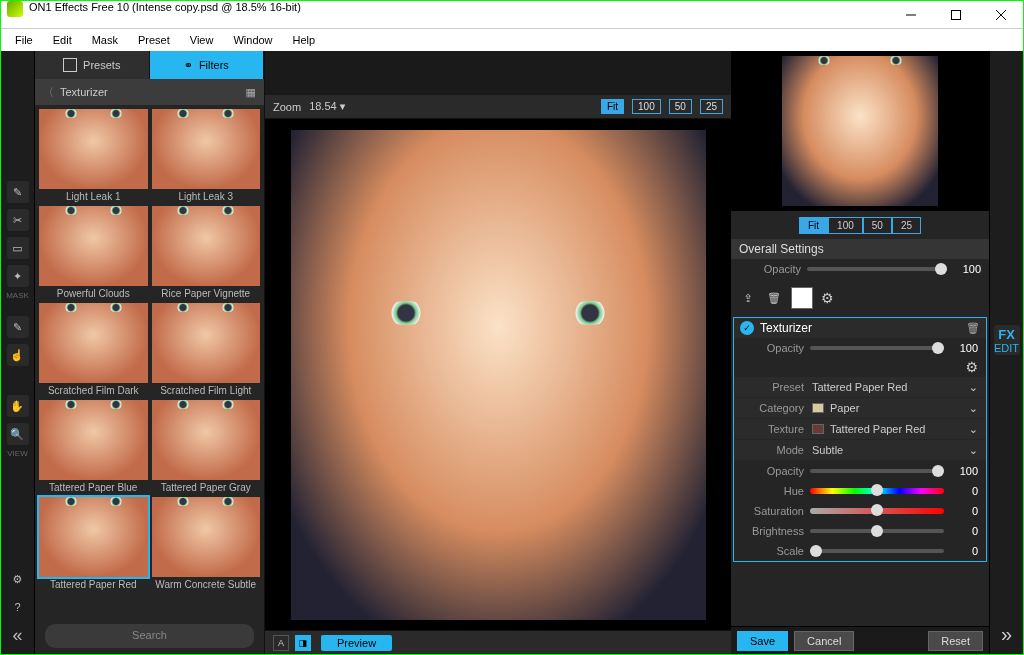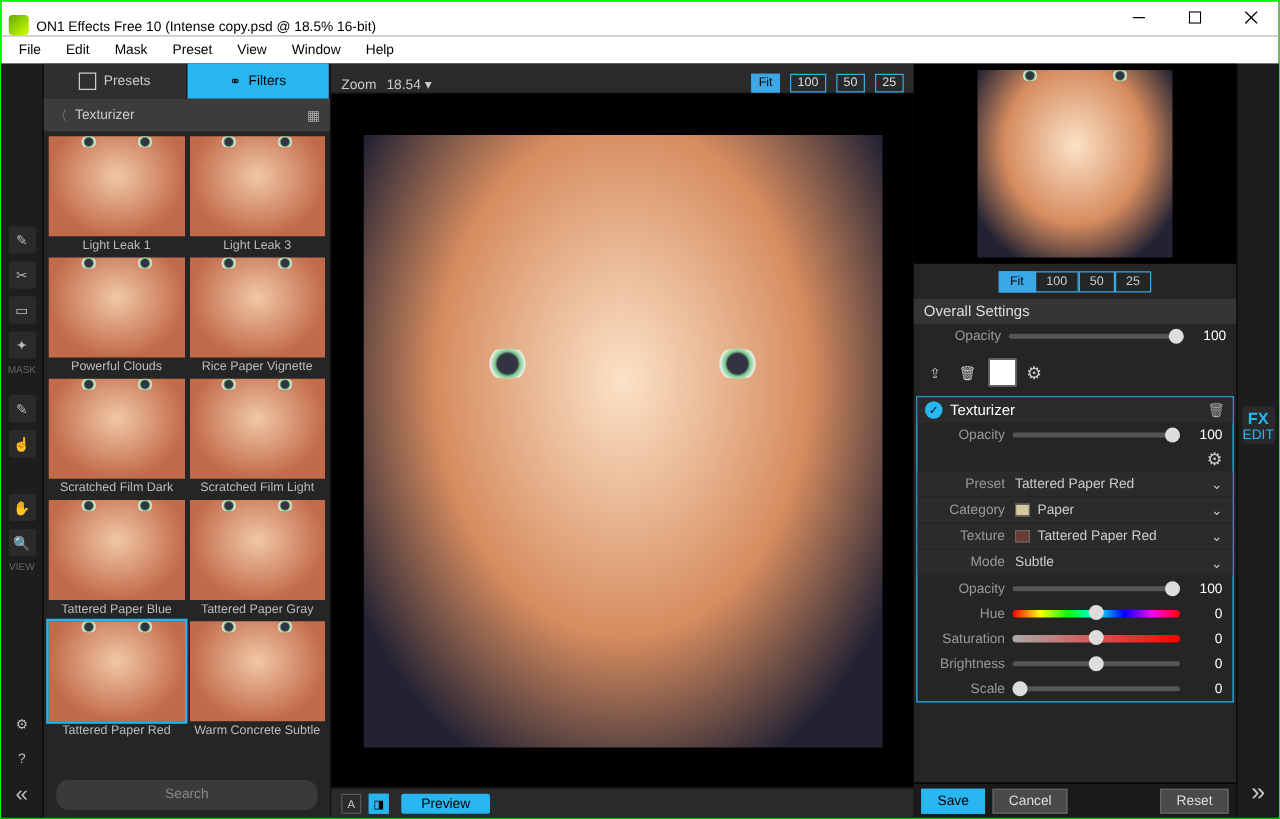"ON1 Effects Free 10 (Intense" .titlebar { align-items: flex-end -> flex-start }
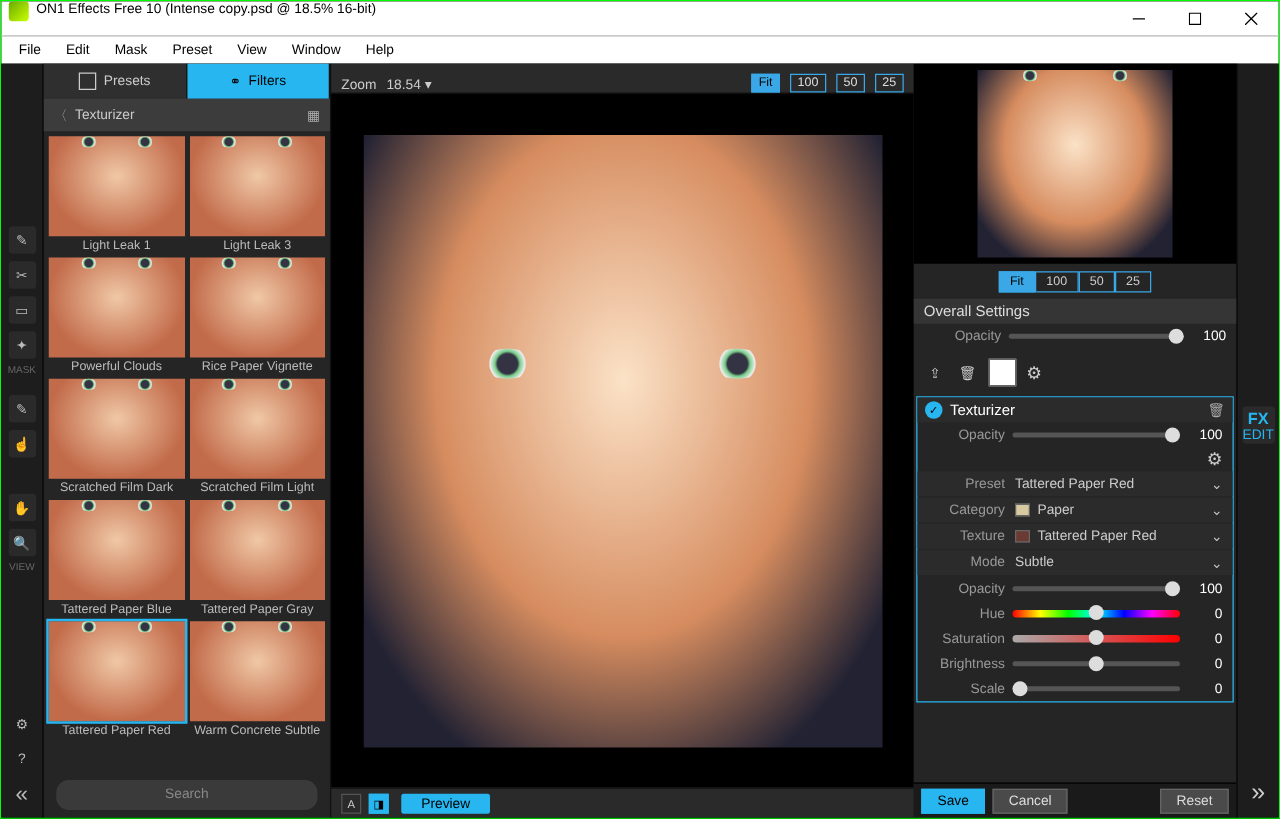"Zoom" .ctoolbar { align-items: flex-end -> center; margin-top: none -> 44px }
